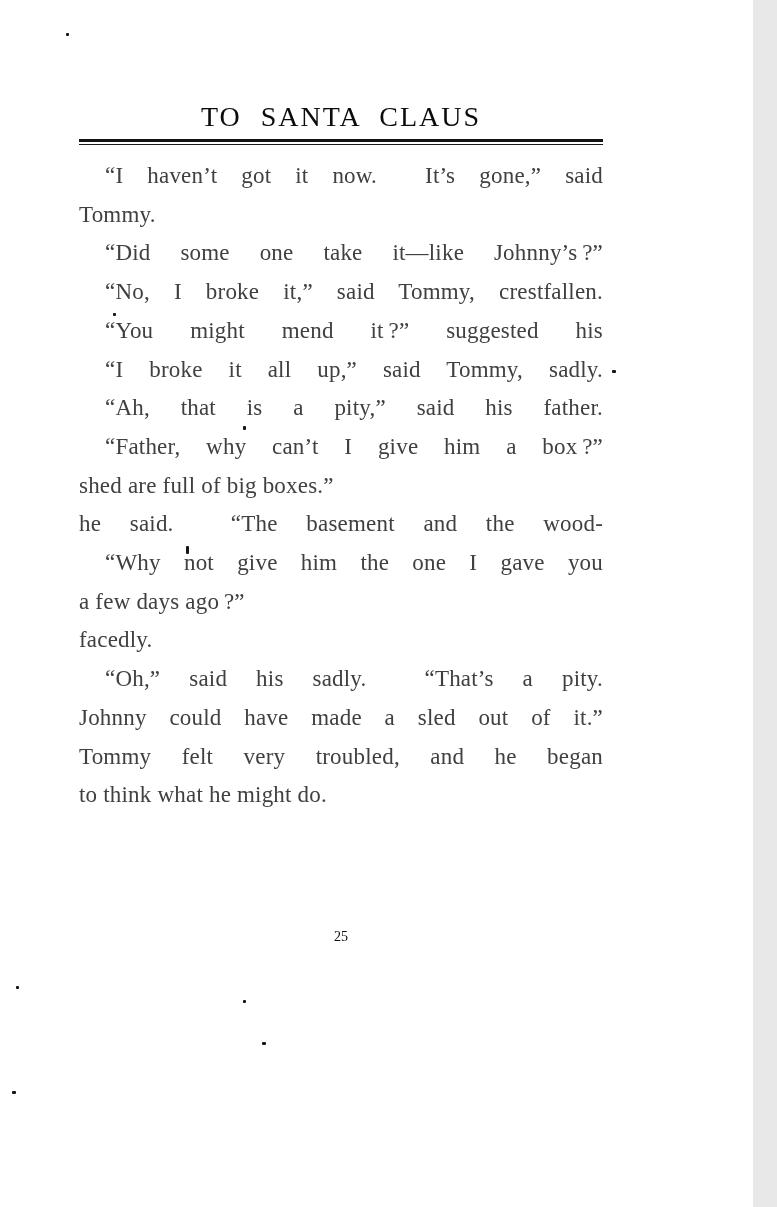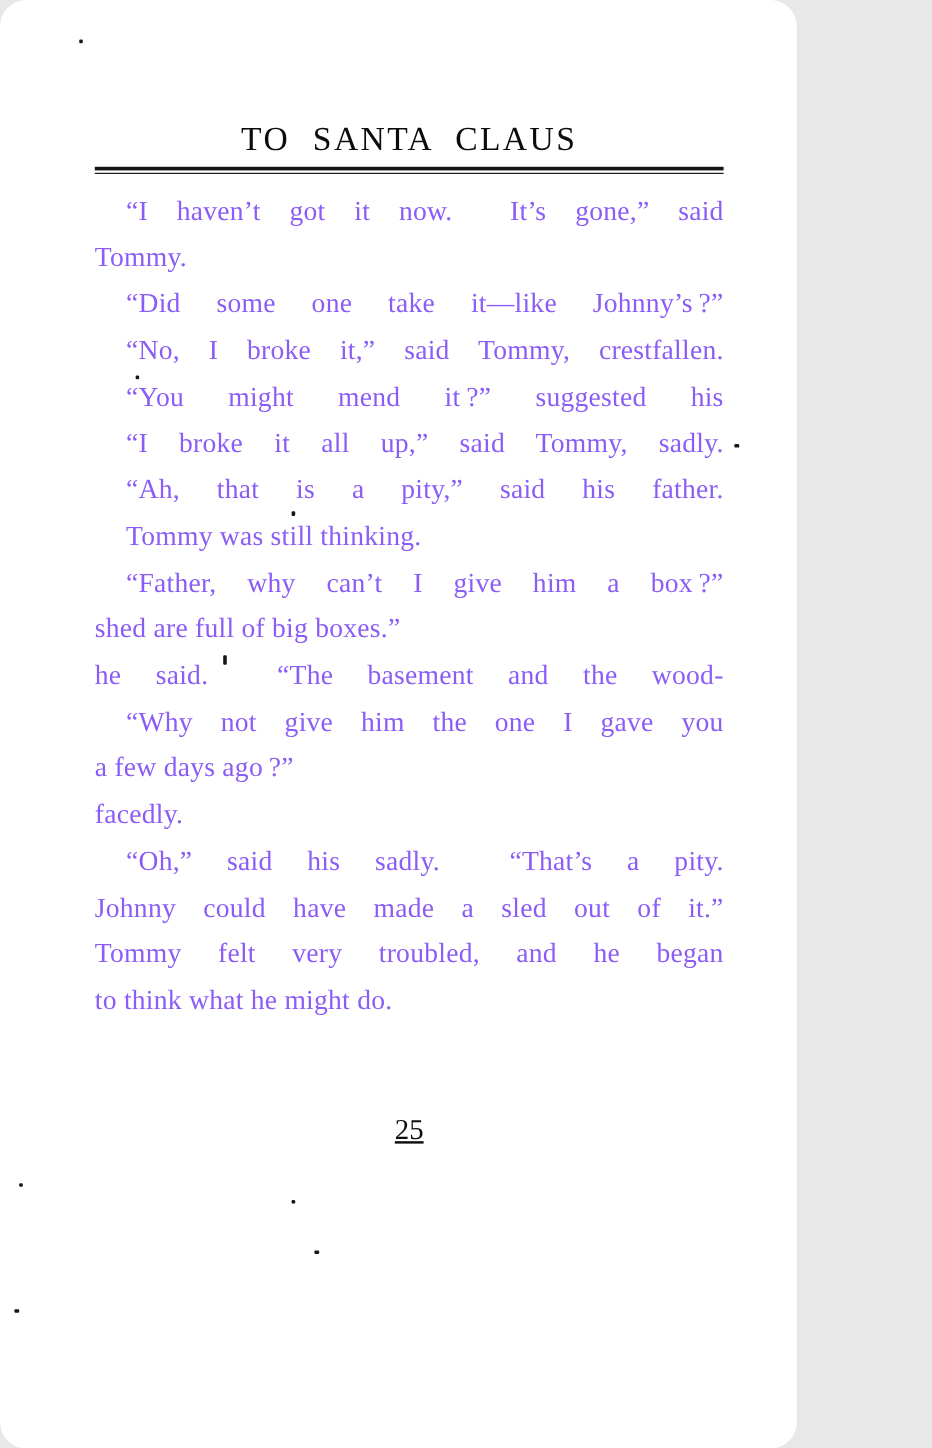"TO SANTA CLAUS" .page { border-radius: 22px -> none; width: 664px -> 753px }
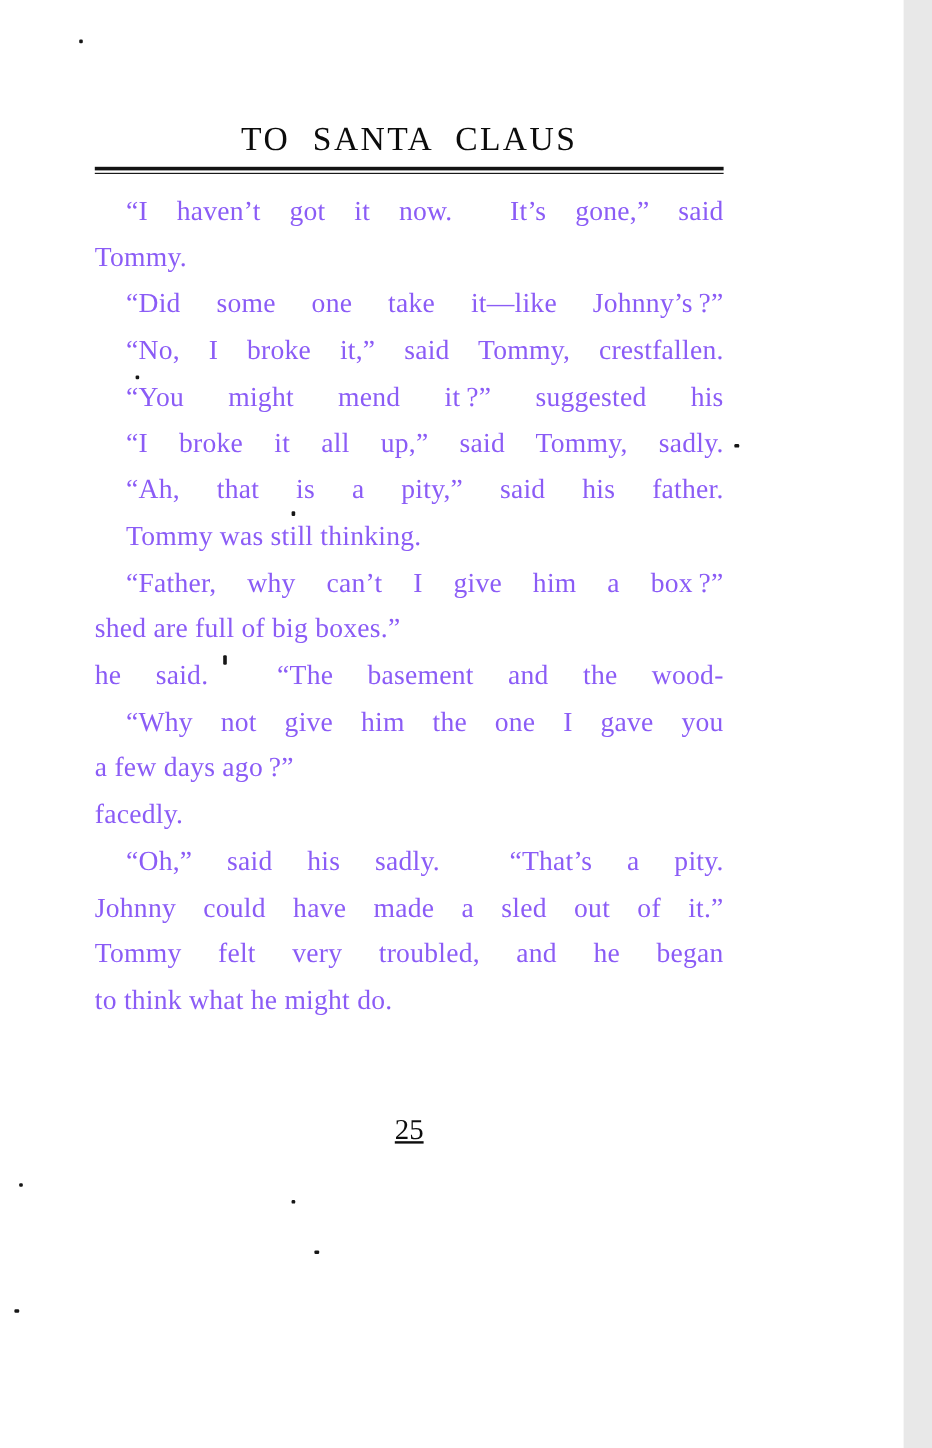"“I haven’t got it now." .text-block { color: #8b5cf6 -> #404040 }
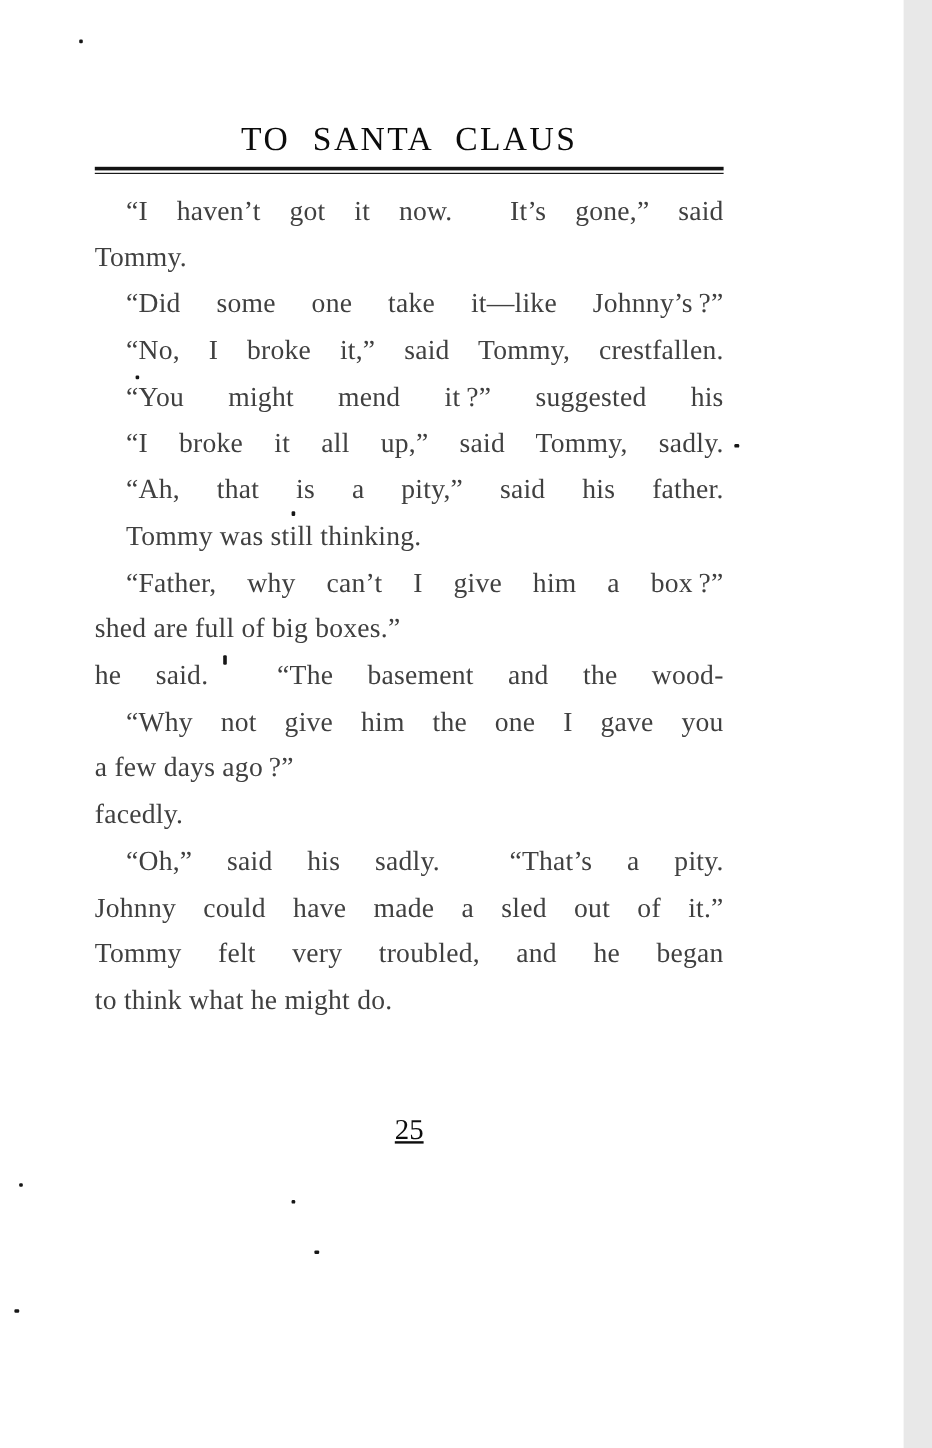"Tommy was still thinking." div.text-line { html: <div>Tommy was still thinking.</div> -> none }
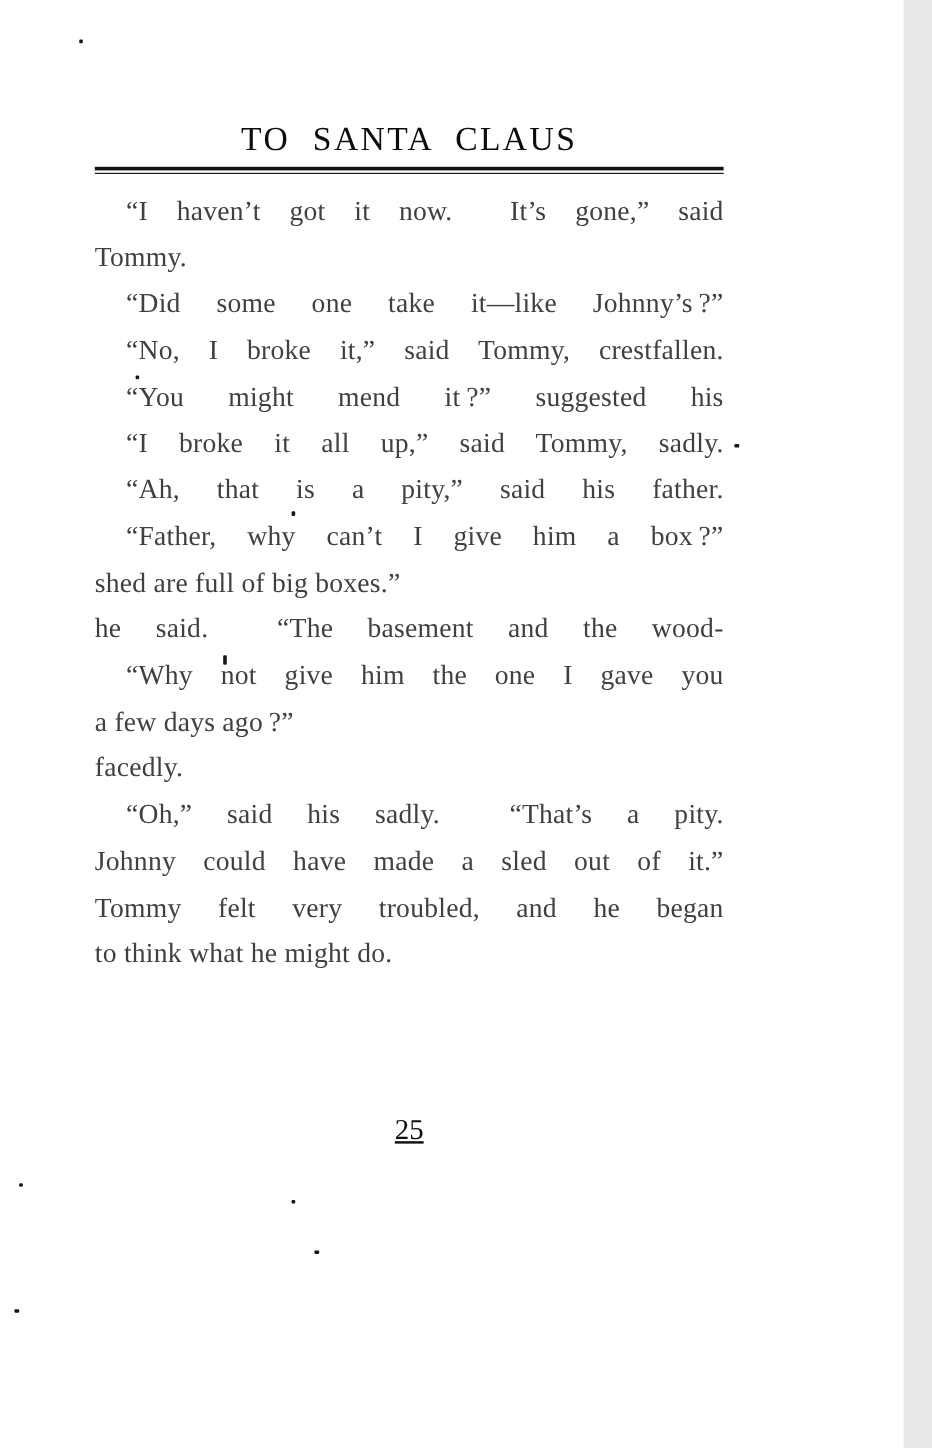"25" .folio { font-size: 24px -> 14px; text-decoration: underline -> none }
